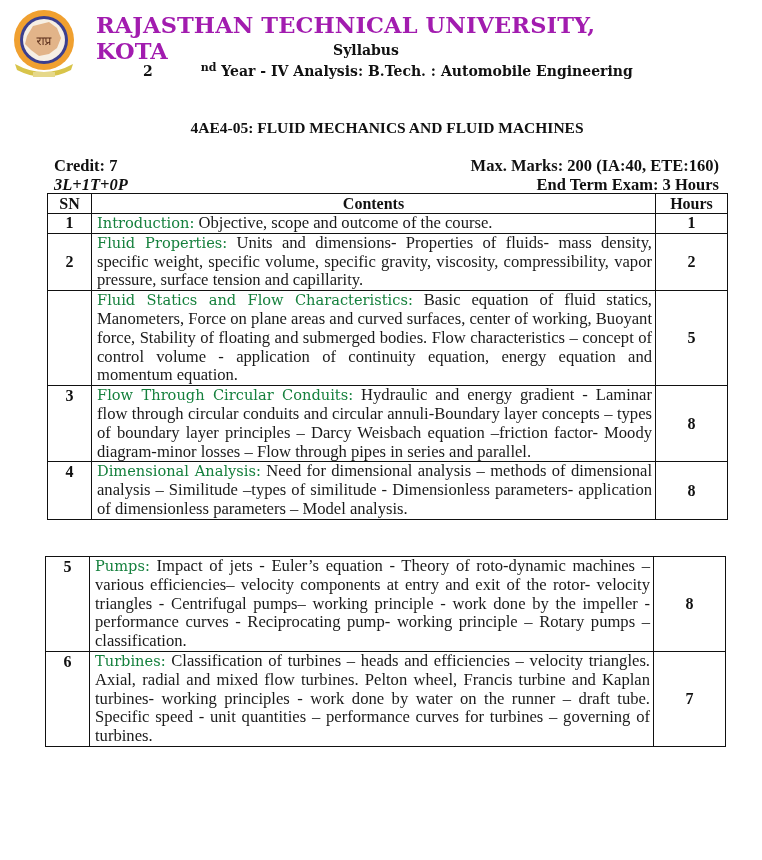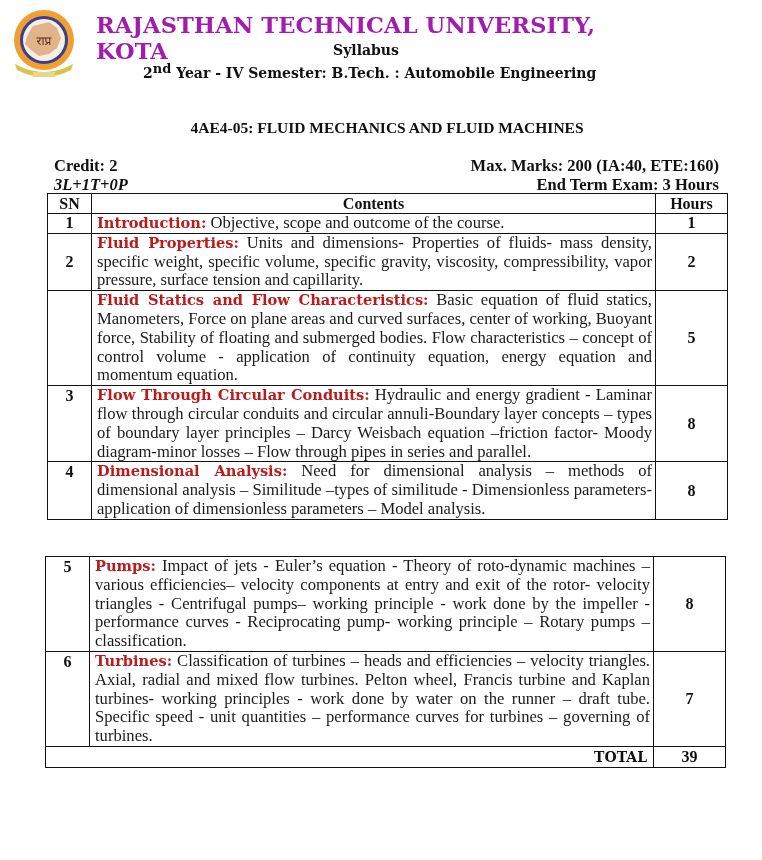"nd" .sub2 sup { font-size: 13px -> 11px; margin-left: none -> 48px }
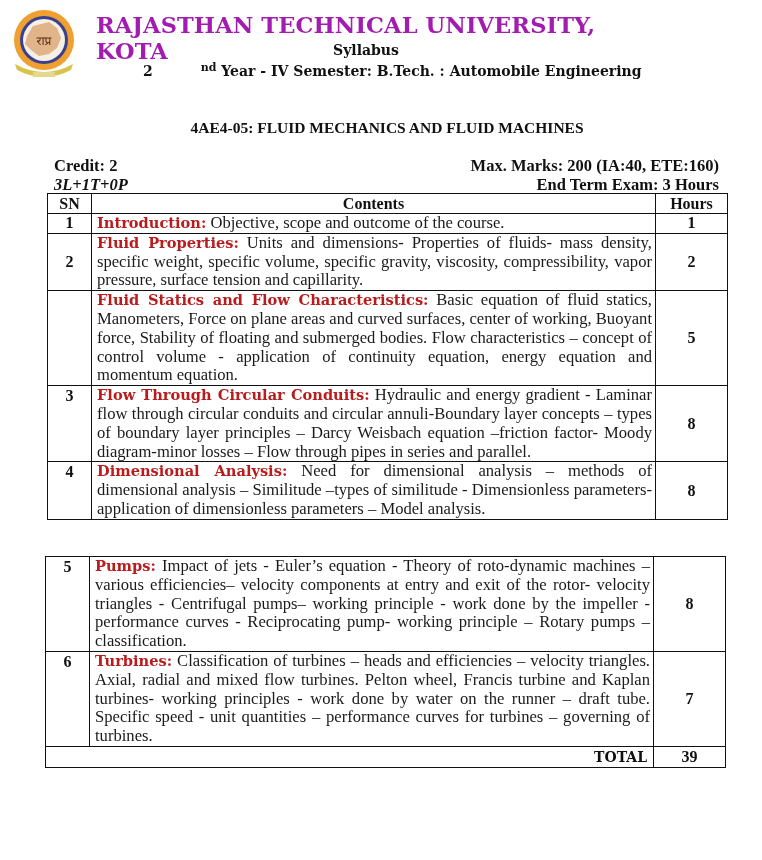"Year - IV Semester: B.Tech." span { text: Semester -> Analysis }
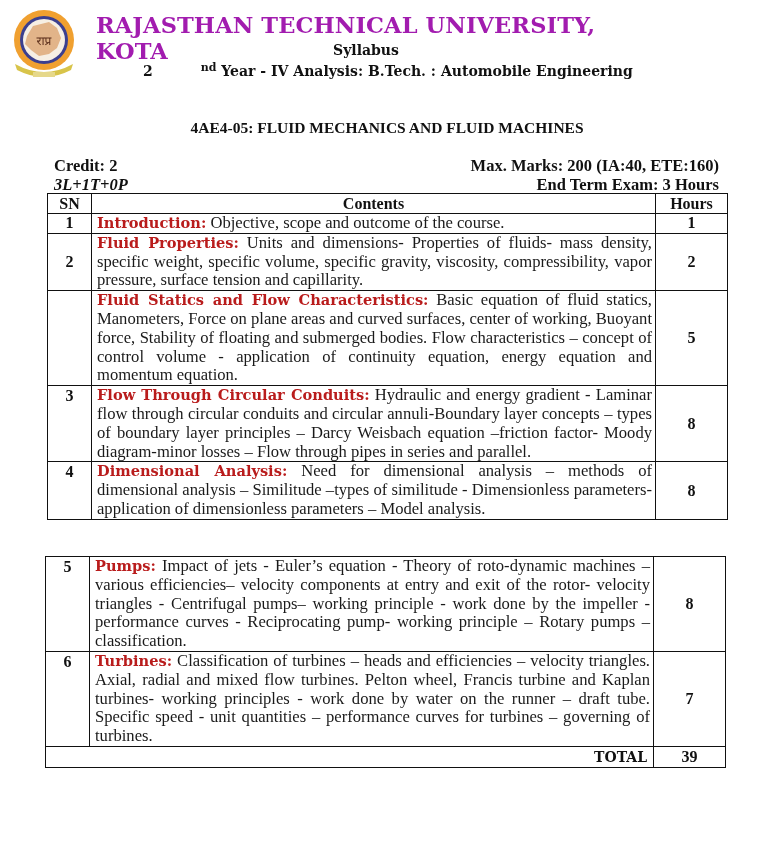"Credit: 2" div.meta { text: 2 -> 7 }
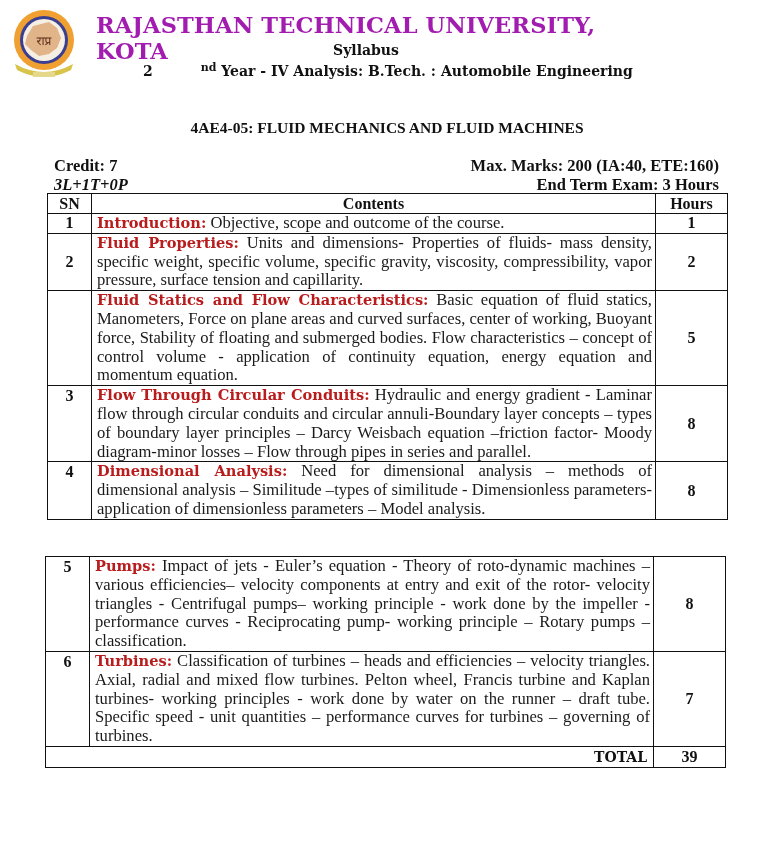"Introduction:" .ct b { color: #b91c1c -> #15803d; font-weight: bold -> normal }
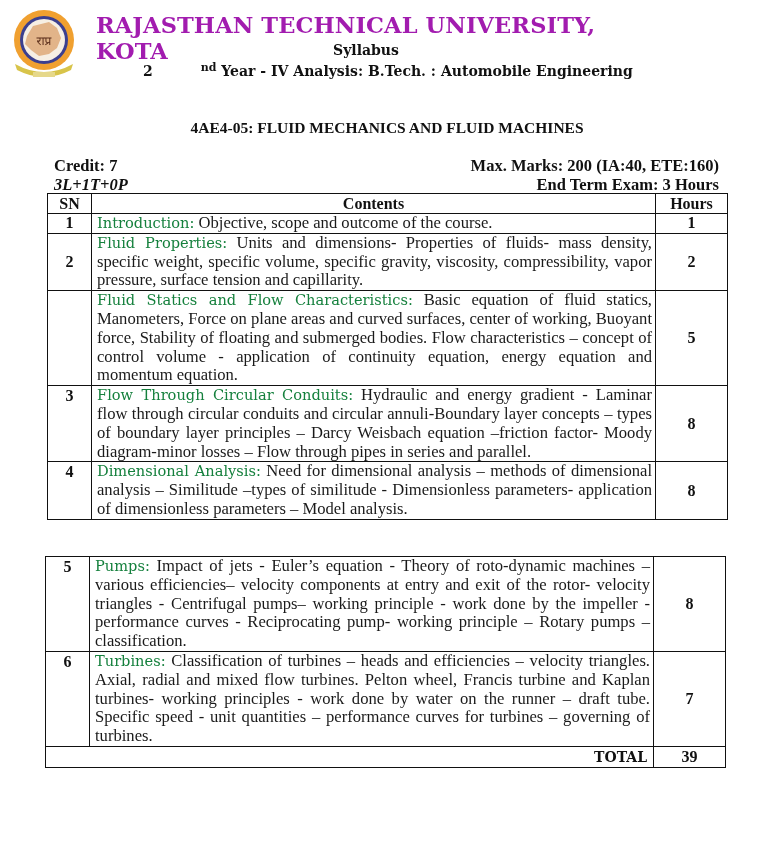"TOTAL" tr { html: <tr> <td>TOTAL</td> <td>39</td> </tr> -> none }
